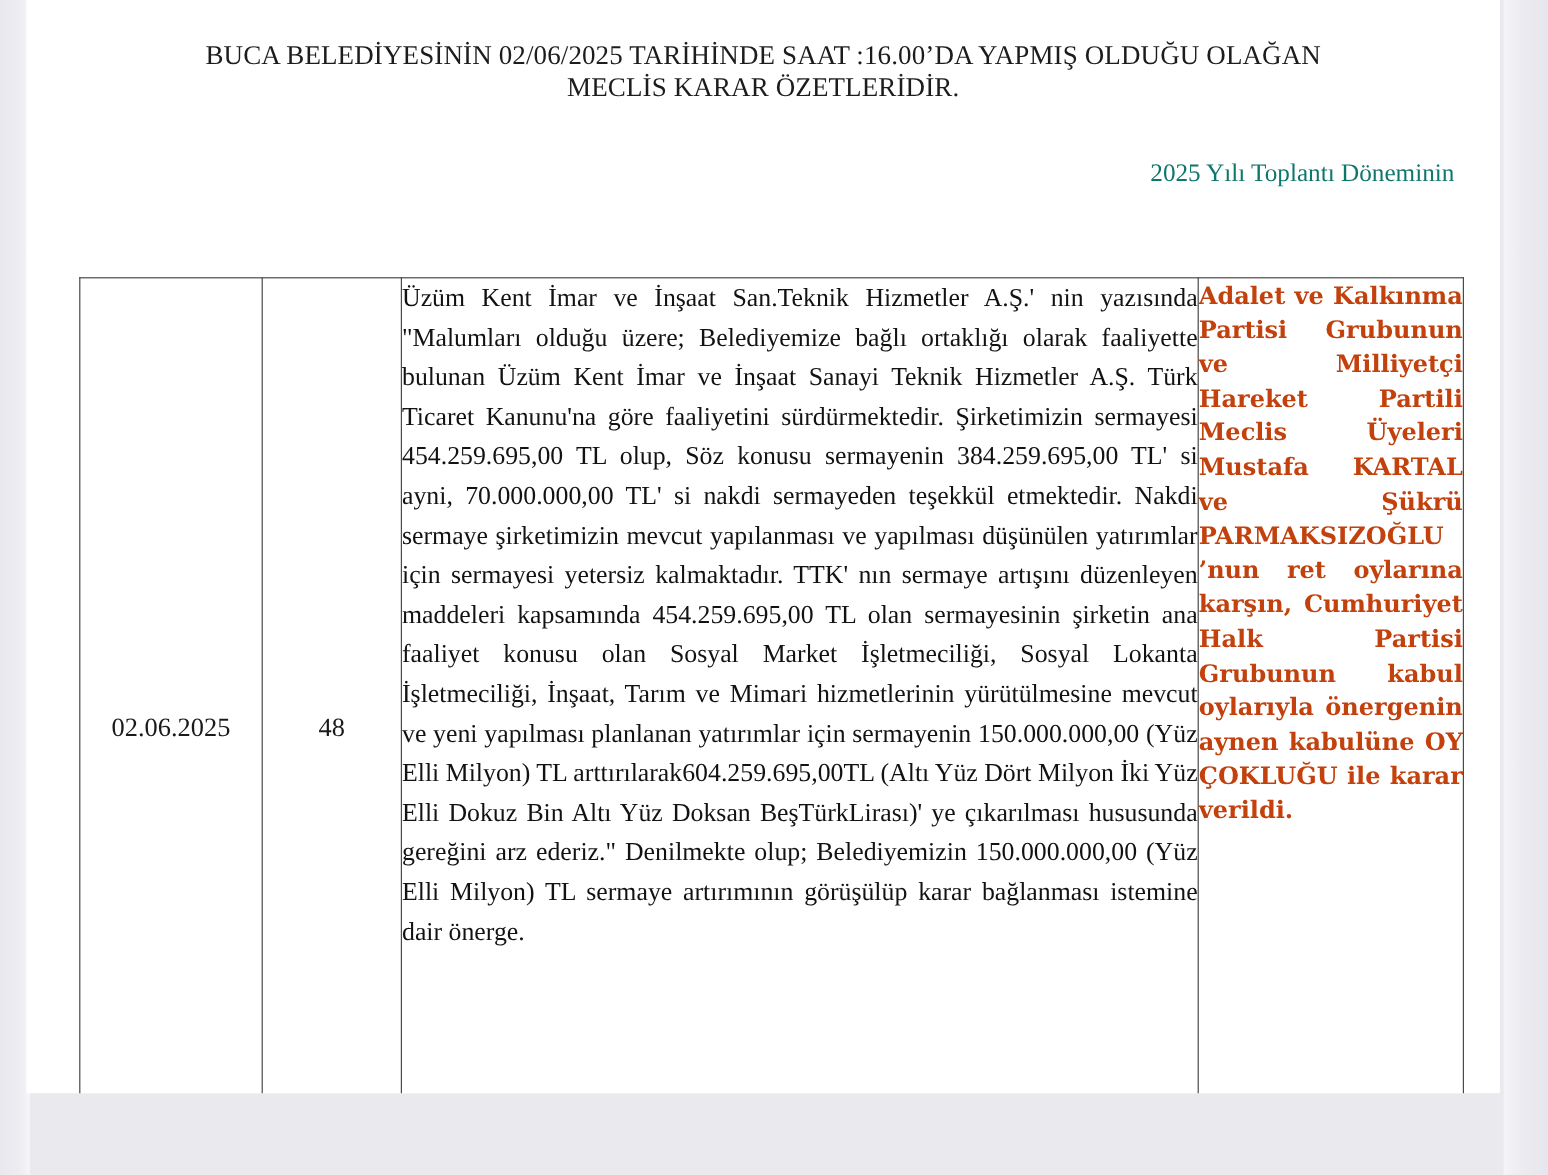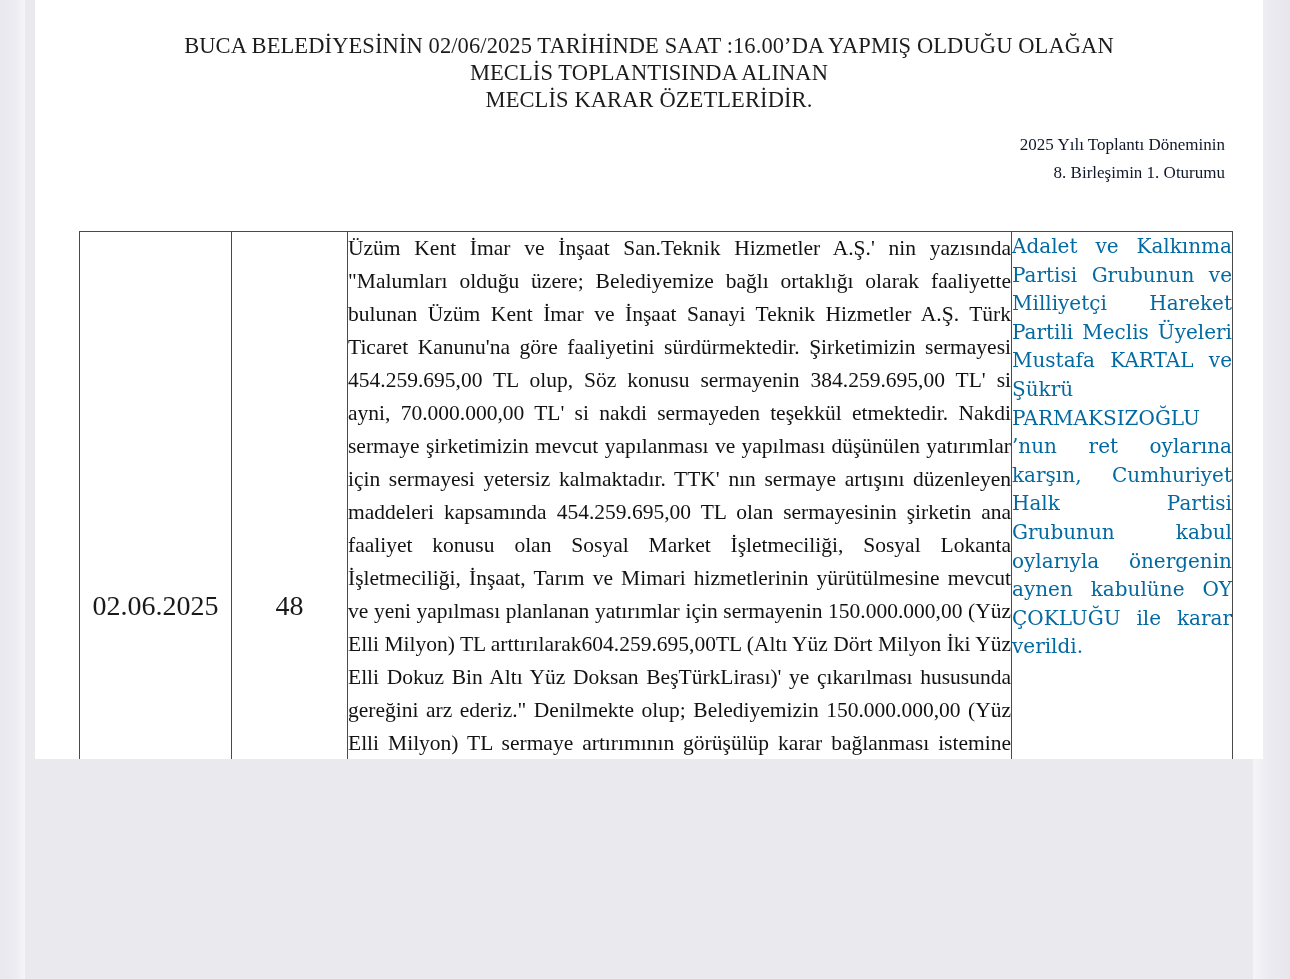"BUCA BELEDİYESİNİN 02/06/2025 TARİHİNDE" #page { height: 759px -> 911px; left: 35px -> 22px }
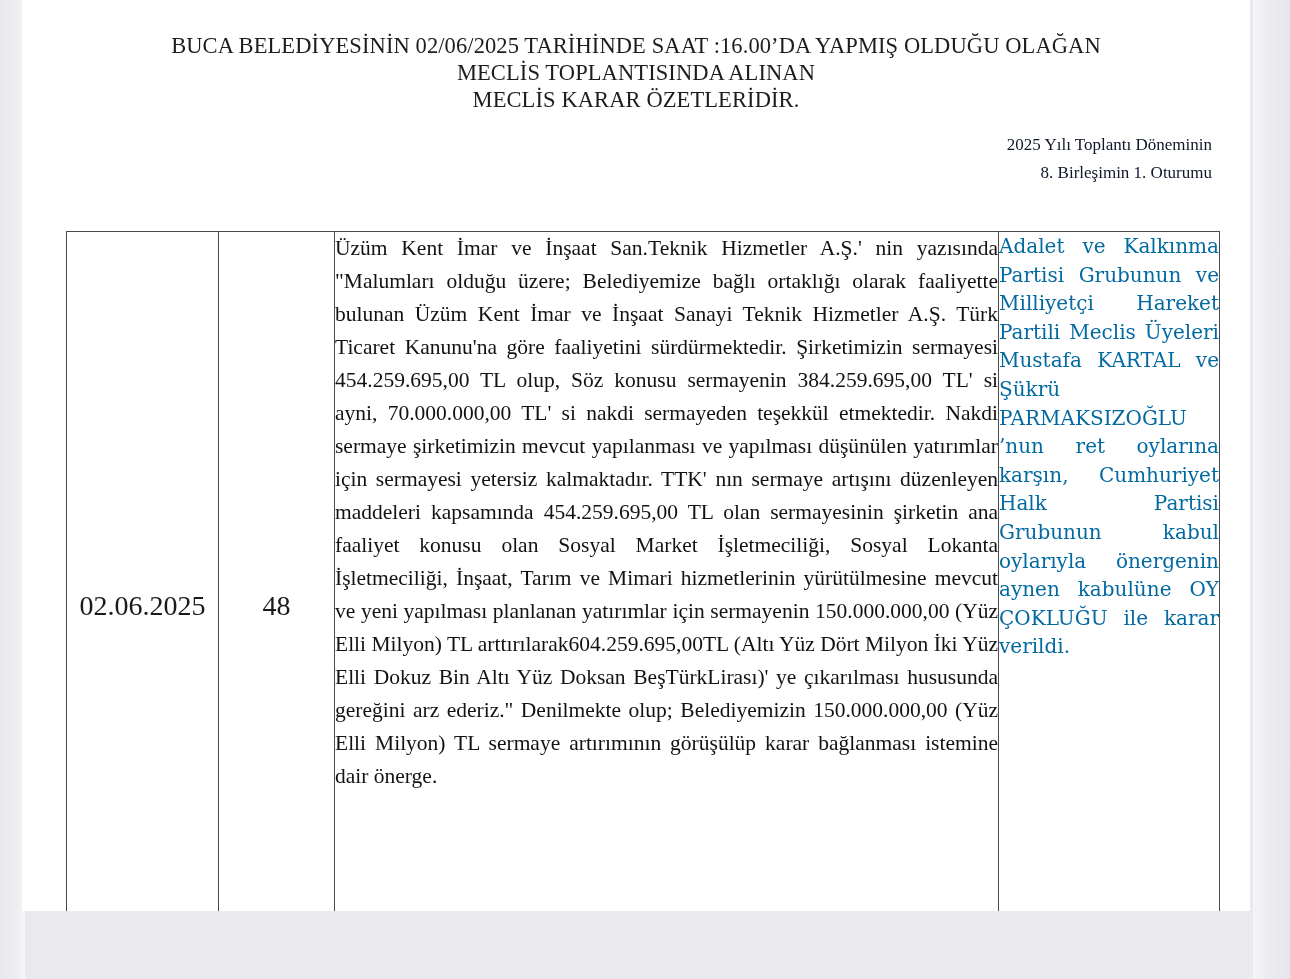"MECLİS TOPLANTISINDA ALINAN" span.hline { html: <span>MECLİS TOPLANTISINDA ALINAN</span> -> none }
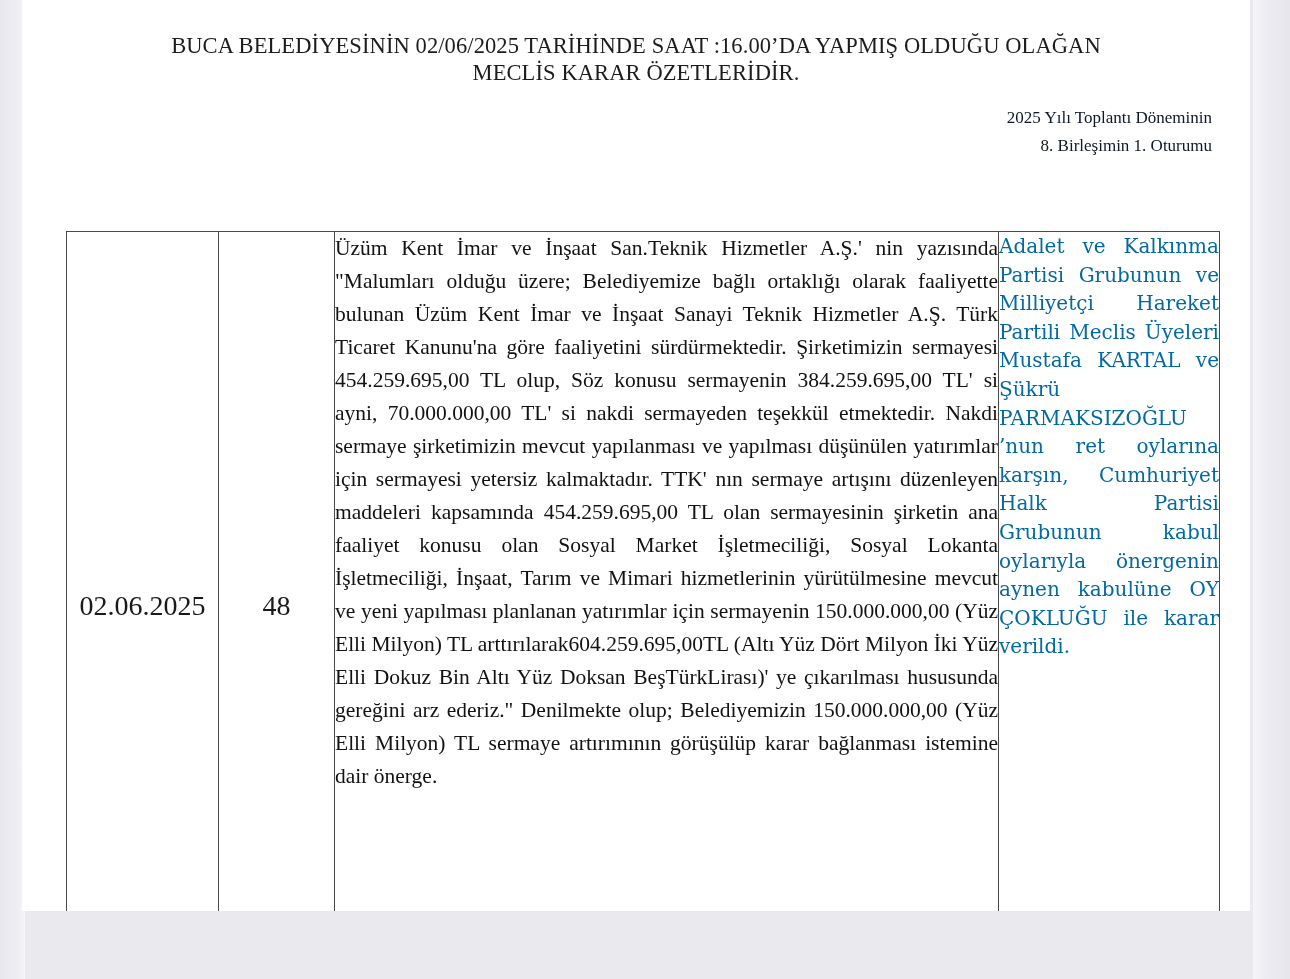"2025 Yılı Toplantı Döneminin" .session-block { color: #0f172a -> #0f766e; font-size: 17px -> 21px; margin-top: 18px -> 44px }
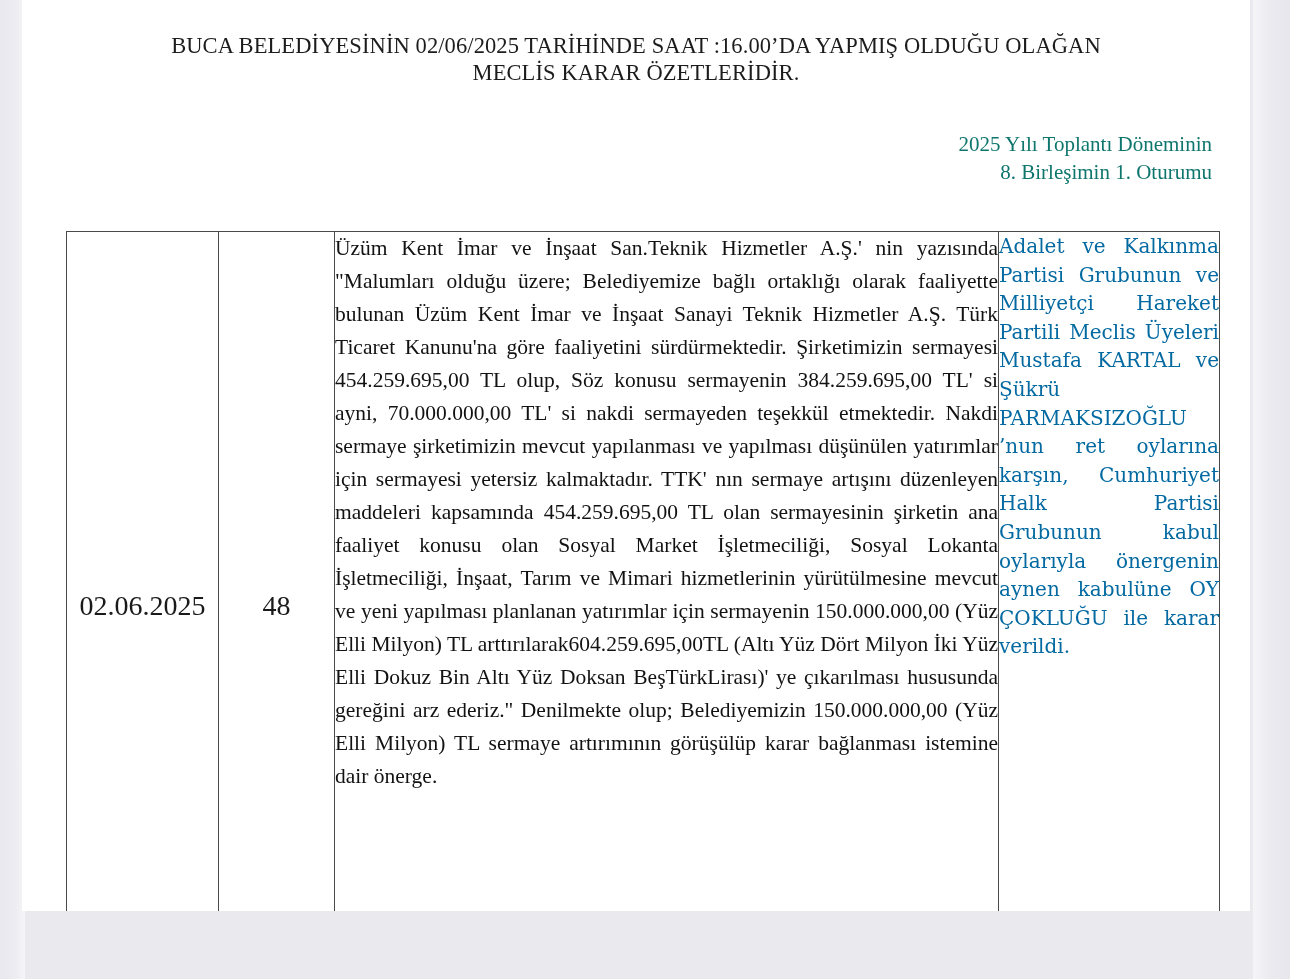"8. Birleşimin 1. Oturumu" span.sline { html: <span>8. Birleşimin 1. Oturumu</span> -> none }
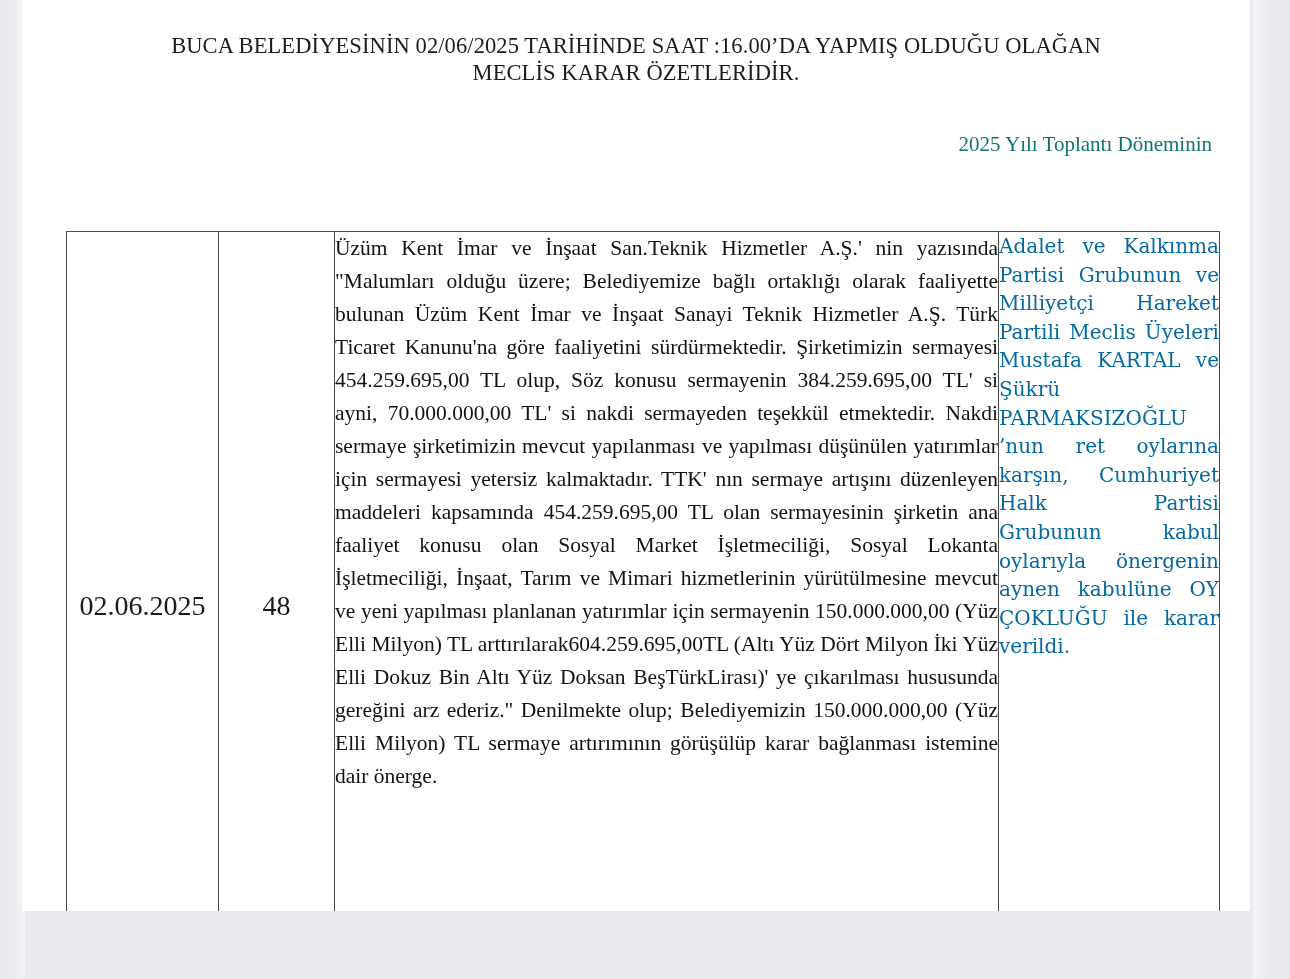"Adalet ve Kalkınma Partisi Grubunun" .cell-result { color: #0369a1 -> #c2410c; font-weight: none -> bold }
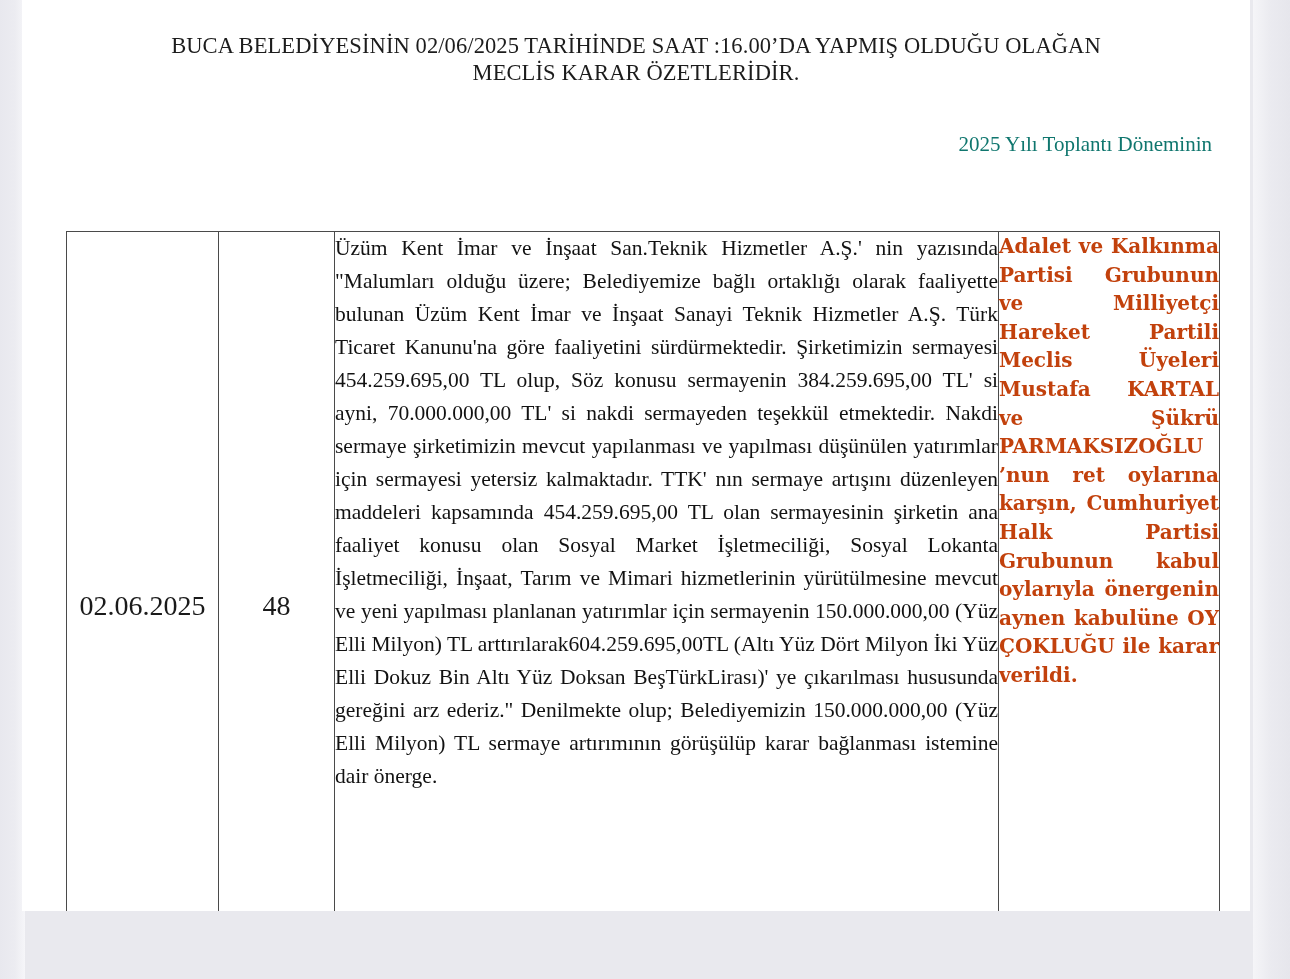"02.06.2025" .cell-date, .cell-no { font-size: 28px -> 22px }
